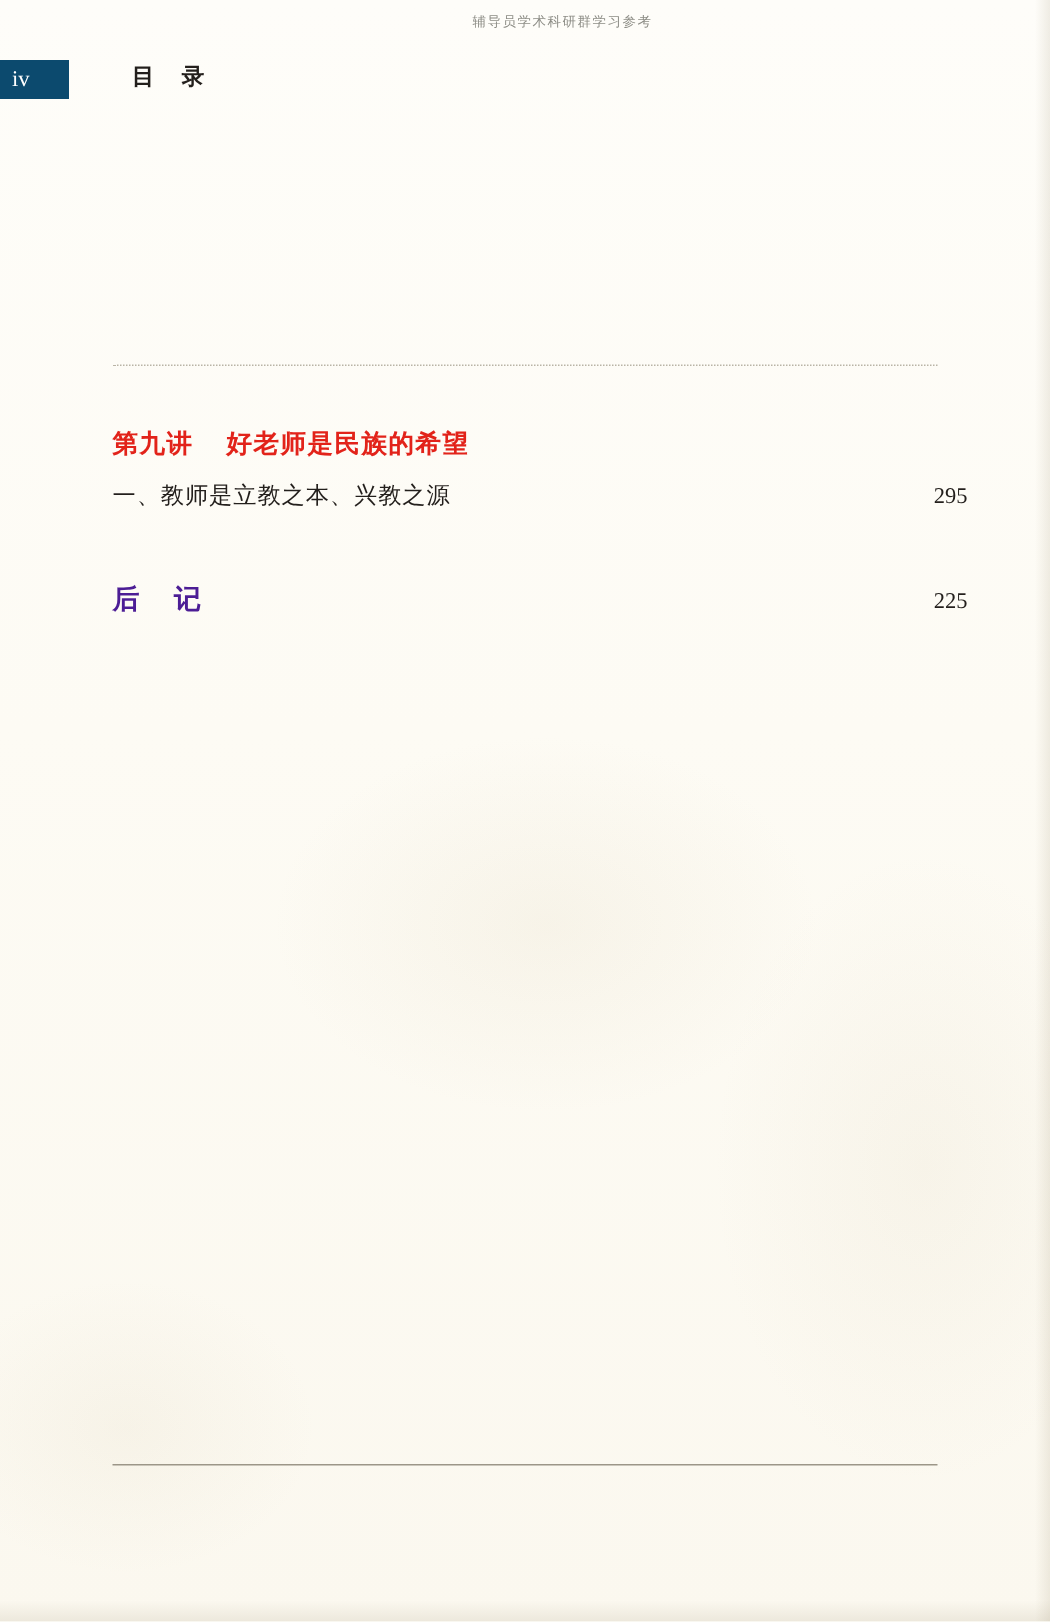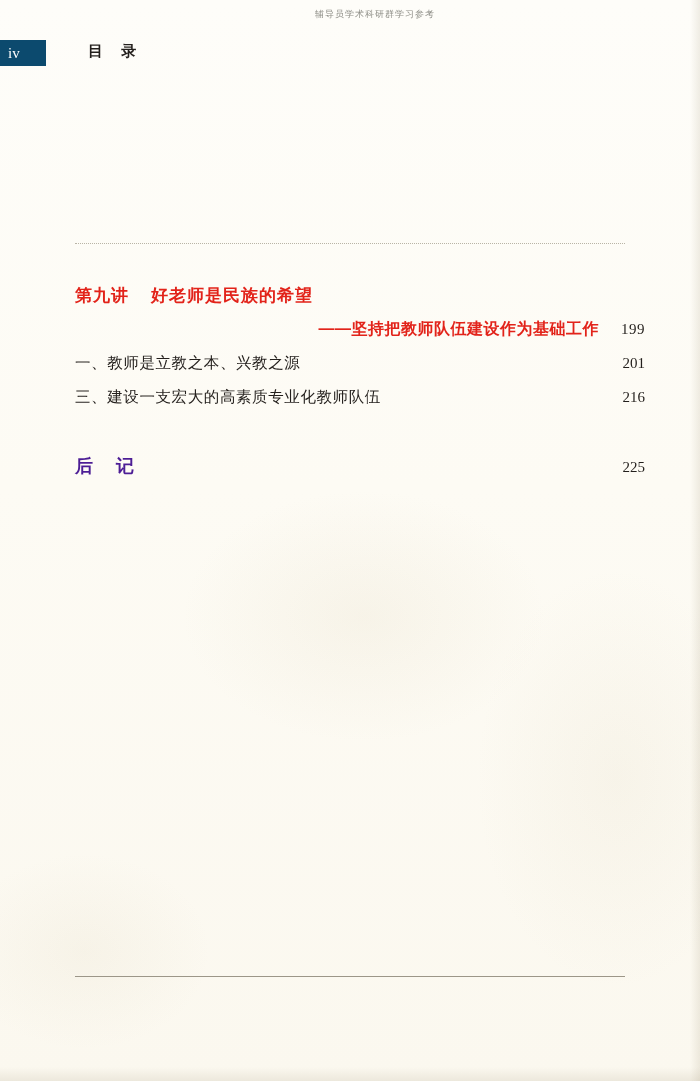"——坚持把教师队伍建设作为基础工作" div.chapter-sub { html: <div> <span>——坚持把教师队伍建设作为基础工作</span> <span>199</span> </div> -> none }
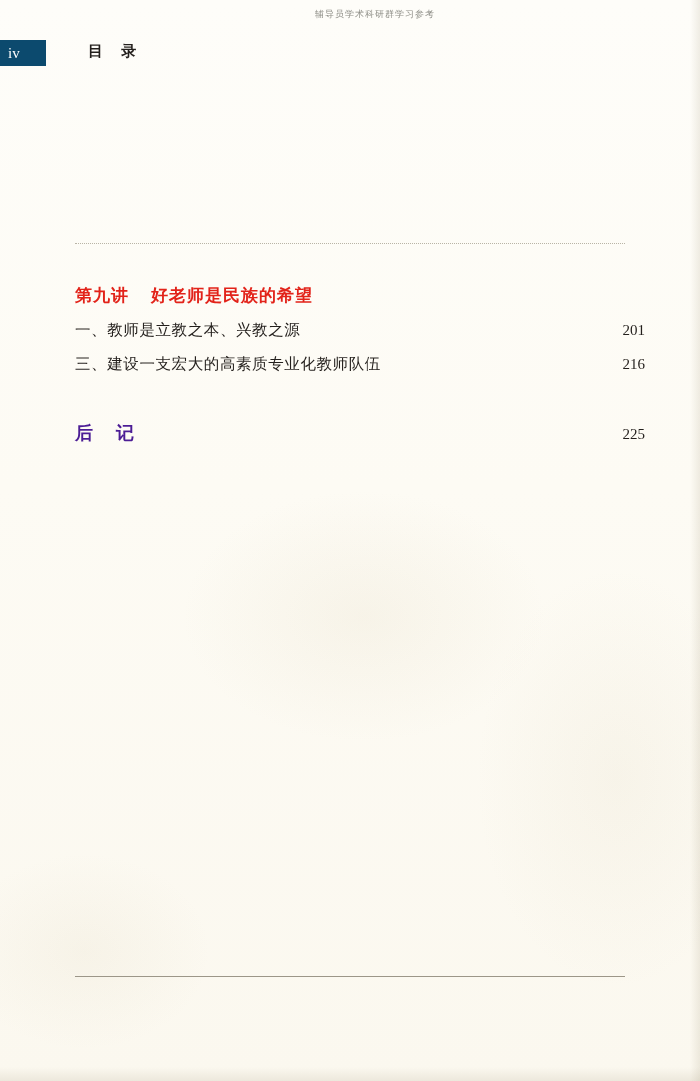"201" span.page-num { text: 201 -> 295 }
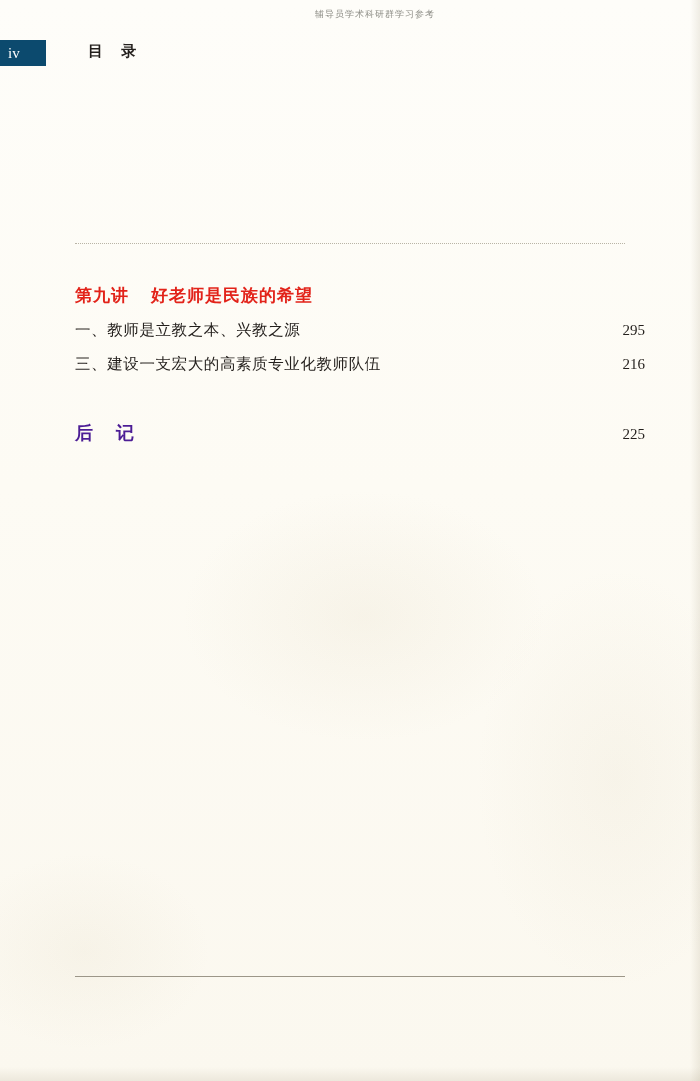"三、建设一支宏大的高素质专业化教师队伍" div.section-row { html: <div> <span>三、建设一支宏大的高素质专业化教师队伍</span> <span>216</span> </div> -> none }
